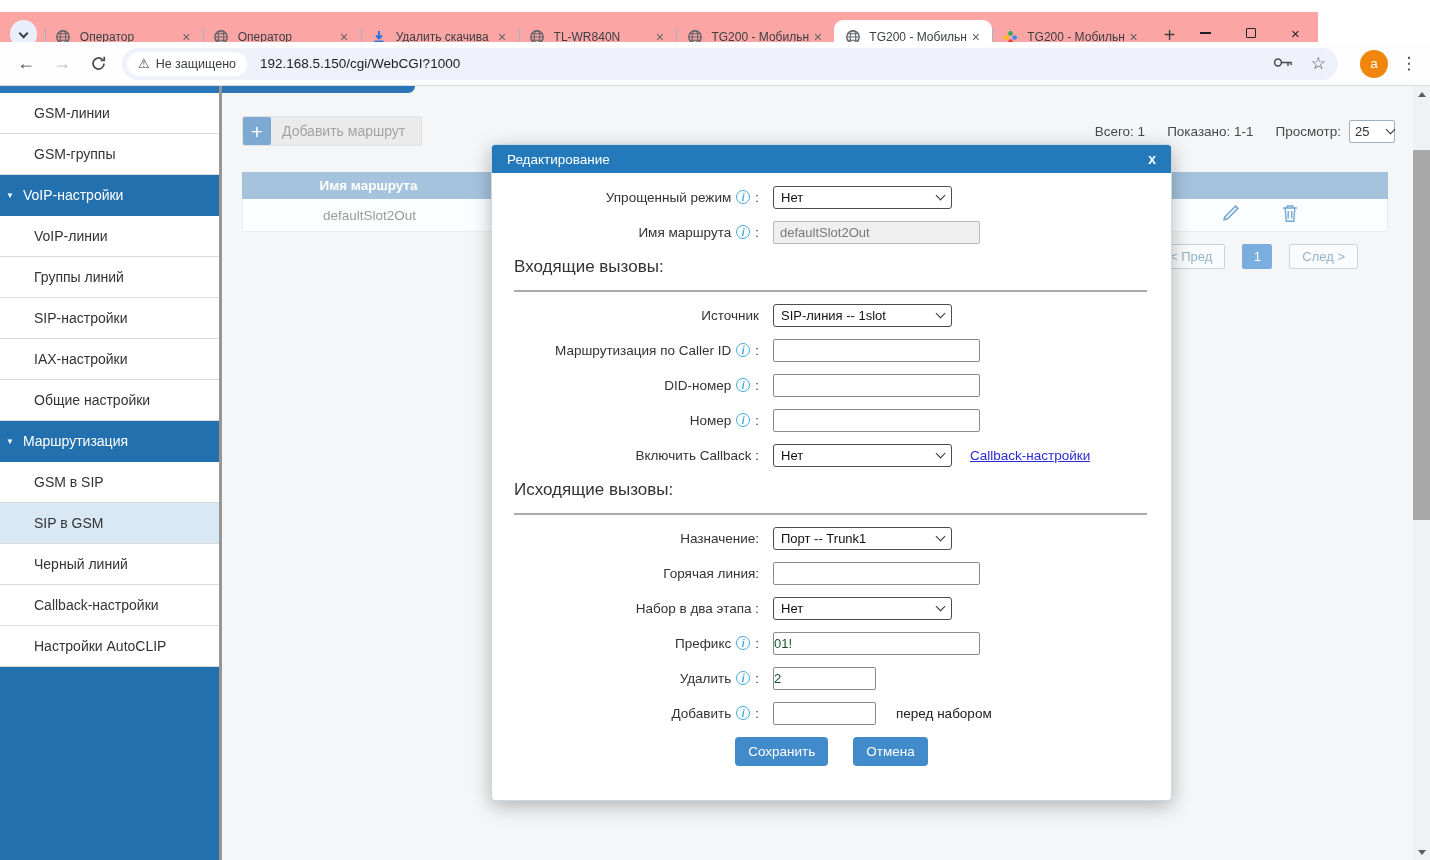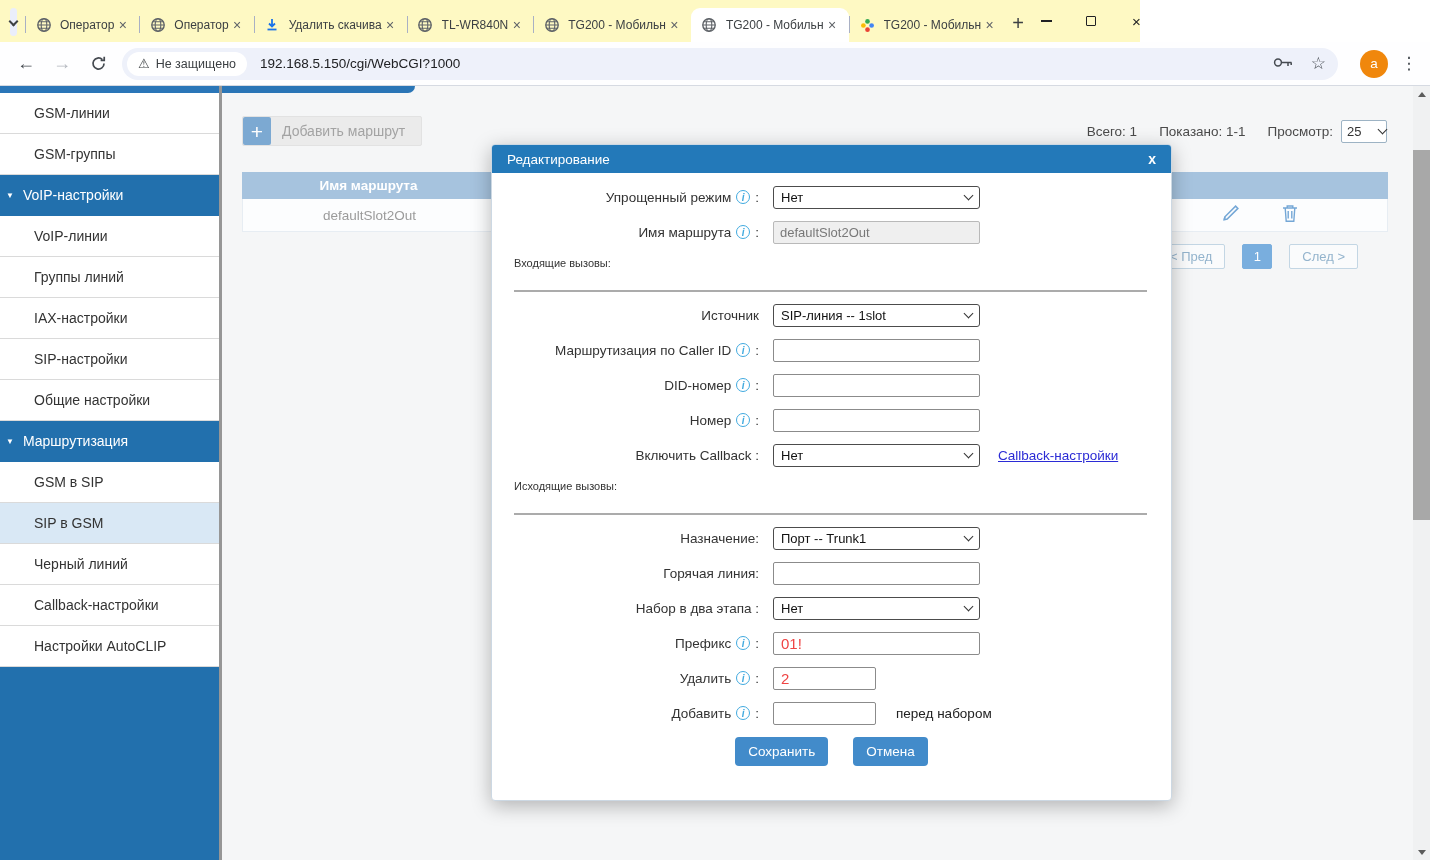"Оператор" .tabstrip { background: #fef9c3 -> #fca5a5; top: 0 -> 12px; width: 1140px -> 1318px }
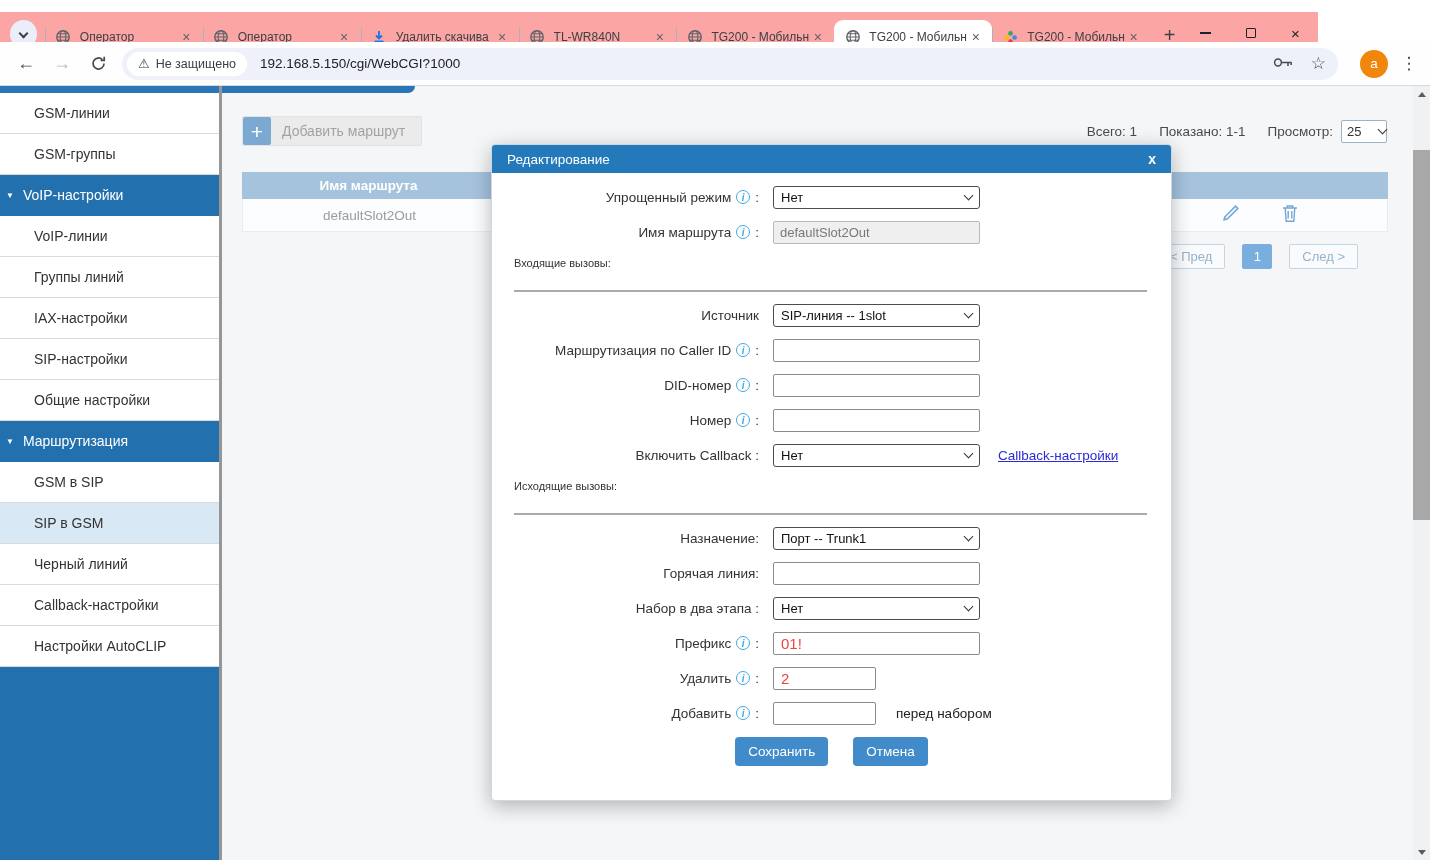"Всего: 1" .summary { right: 26px -> 18px }
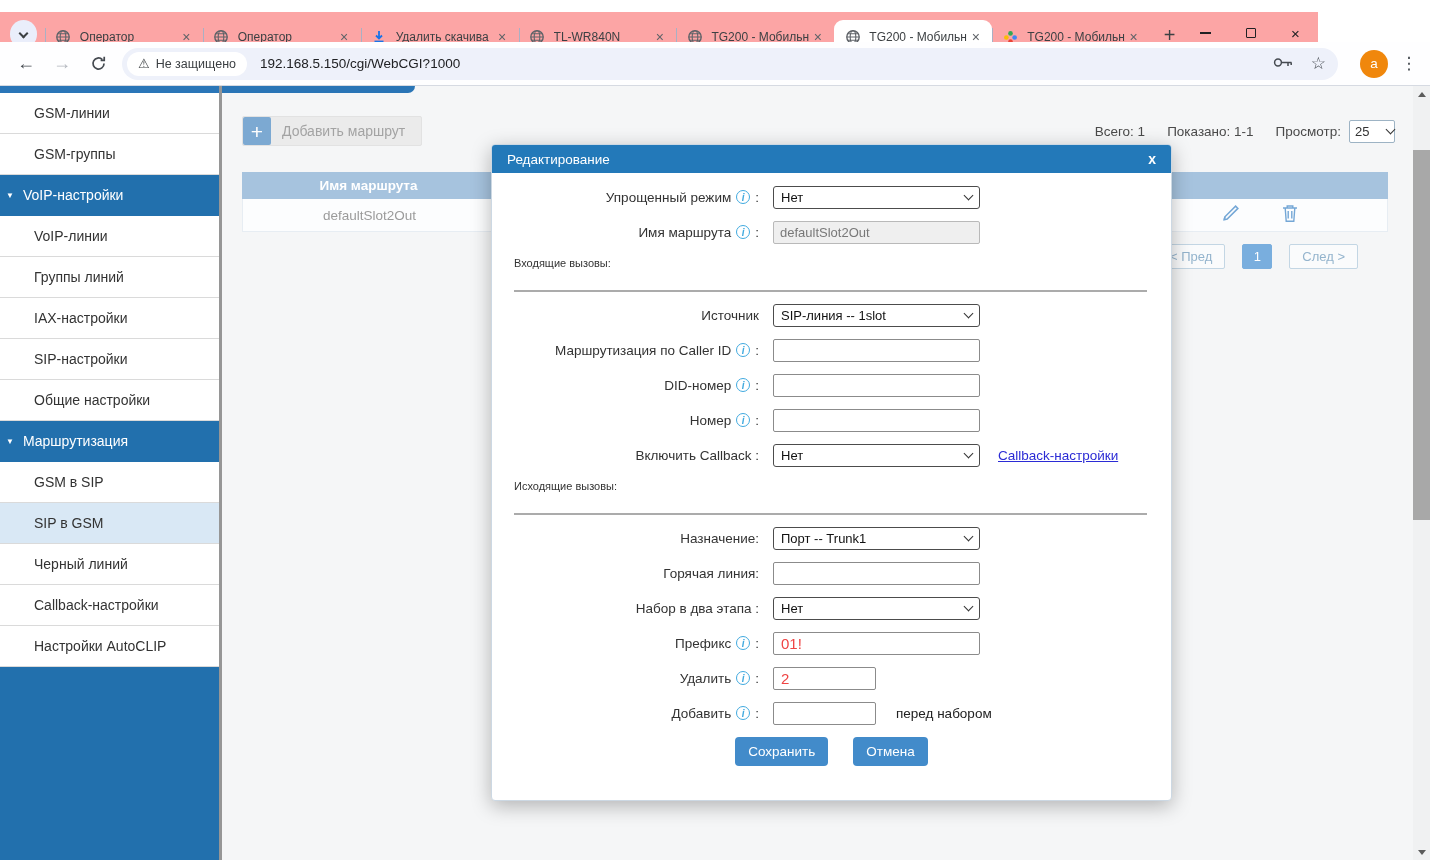"Нет" .sel { width: 207px -> 179px }
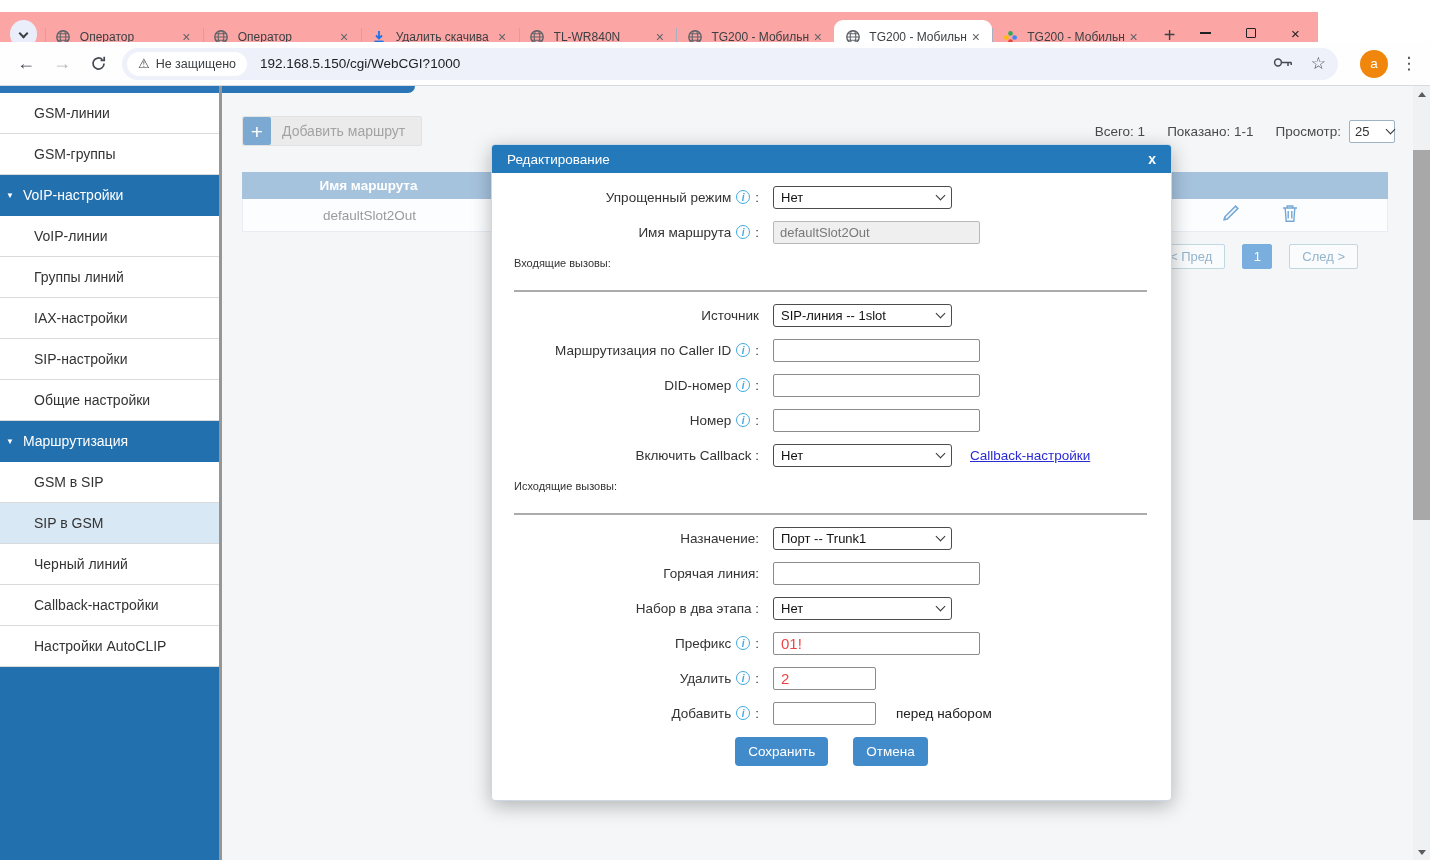"Входящие вызовы:" .msection { font-size: 11px -> 17px }
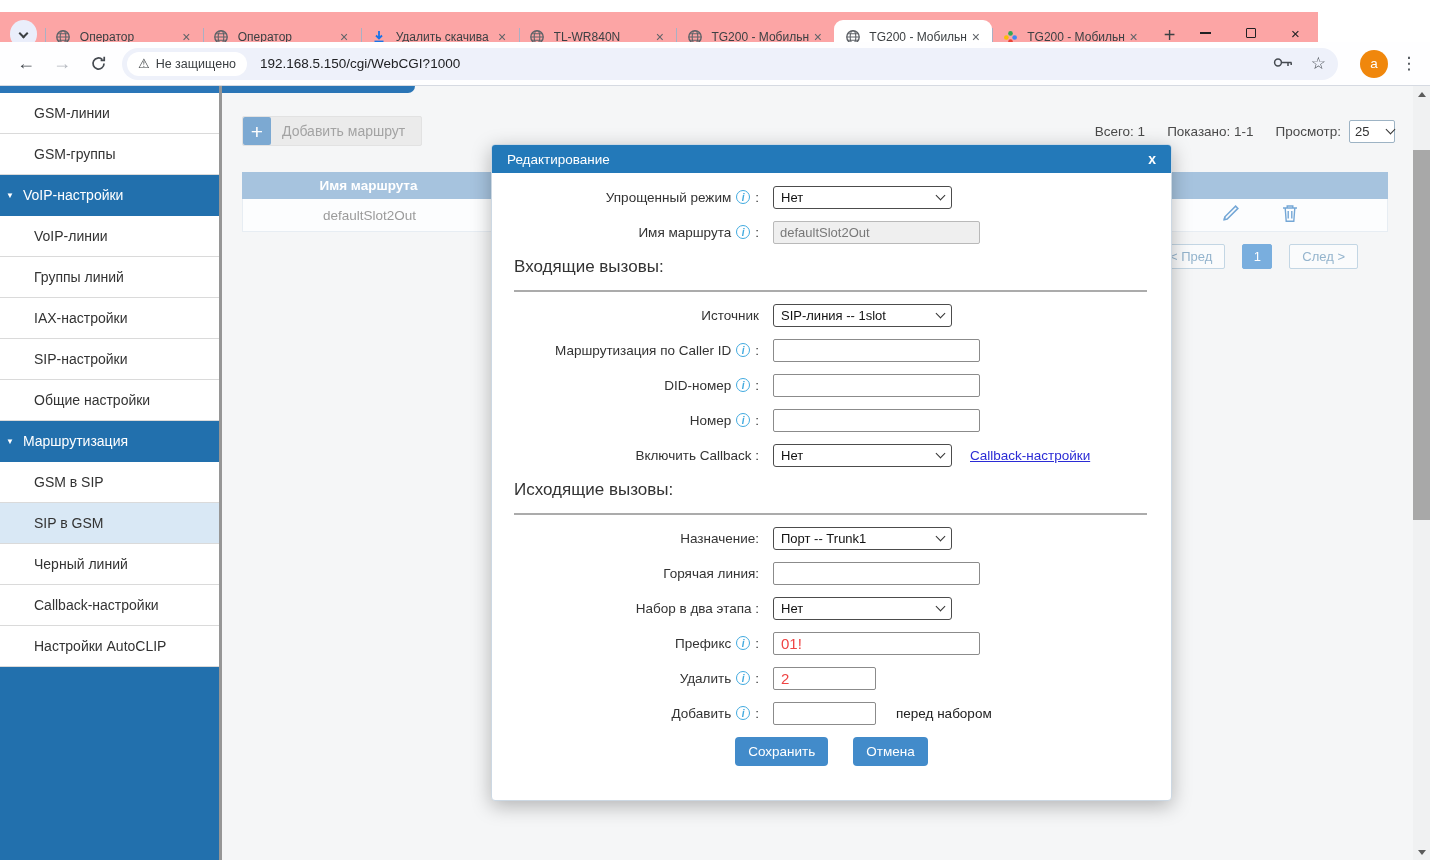"IAX-настройки" div.sb-item { order: before "SIP-настройки" -> after "SIP-настройки" }
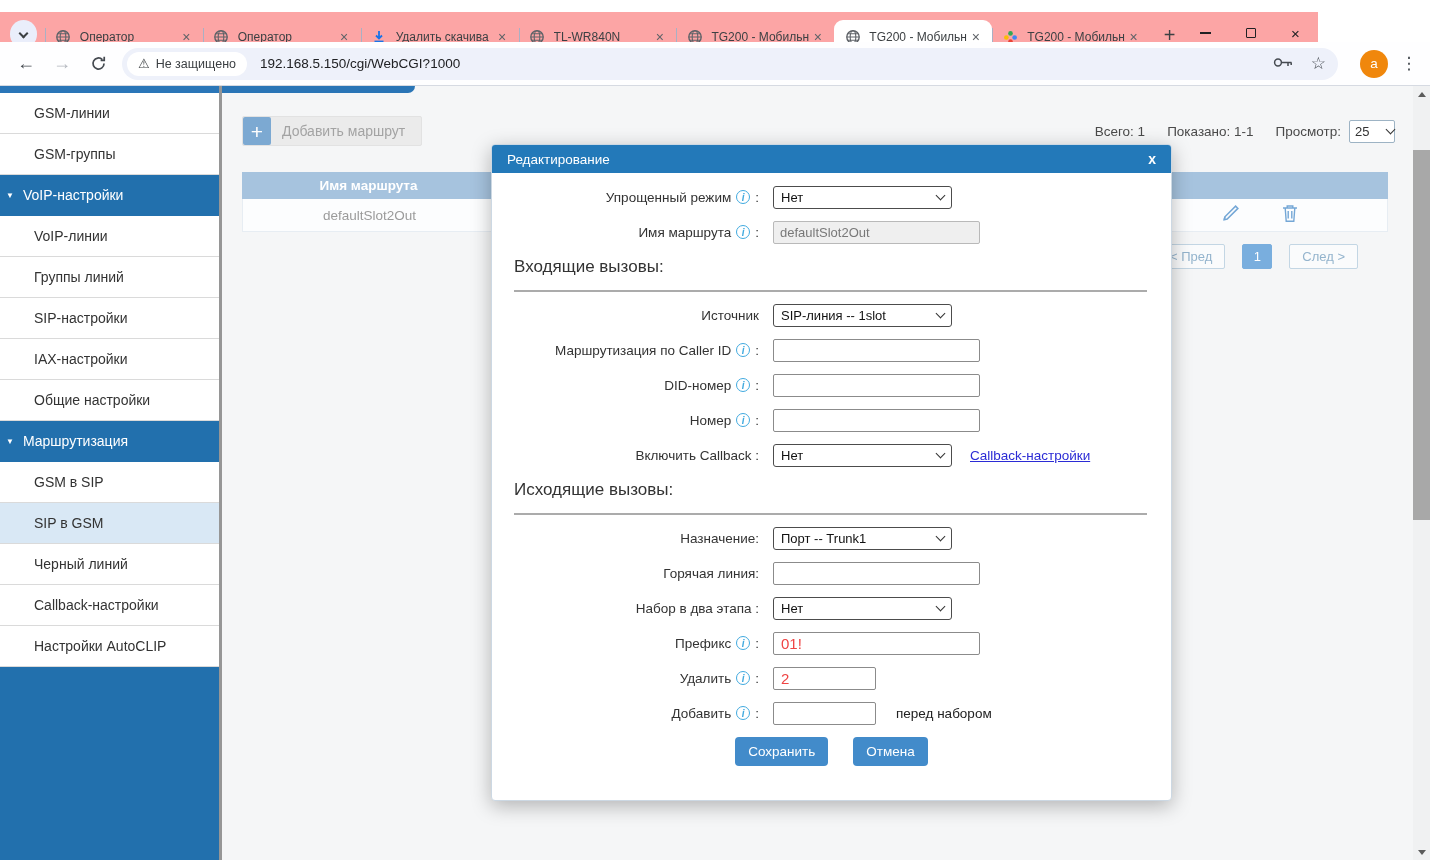"01!" .inp { color: #ef4444 -> #14532d; font-size: 15px -> 13px; padding: 0 7px -> 0 0 }
